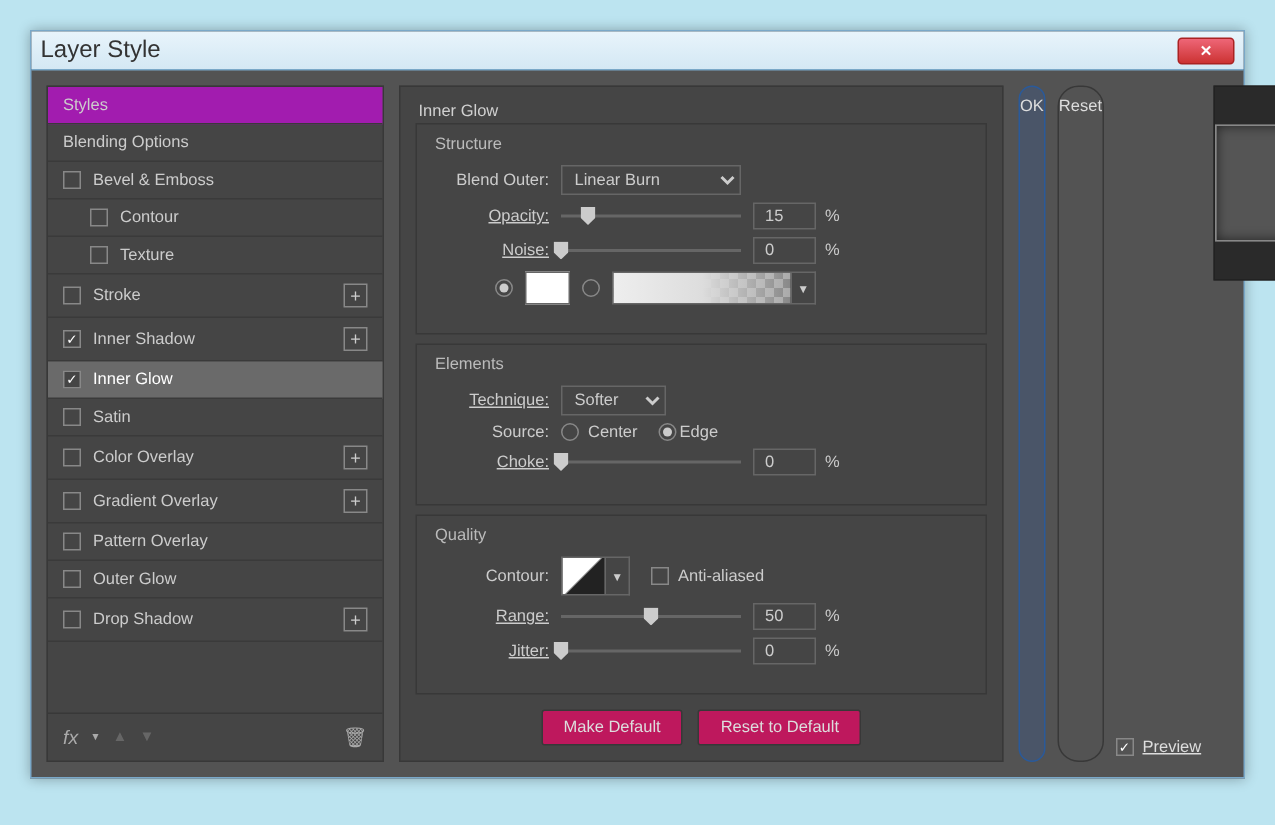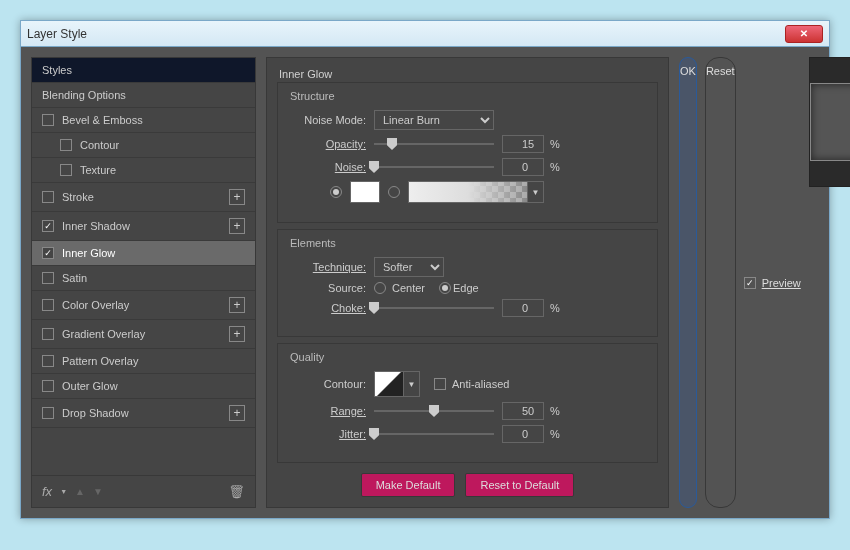"Layer Style" .titlebar-title { font-size: 12px -> 16px }
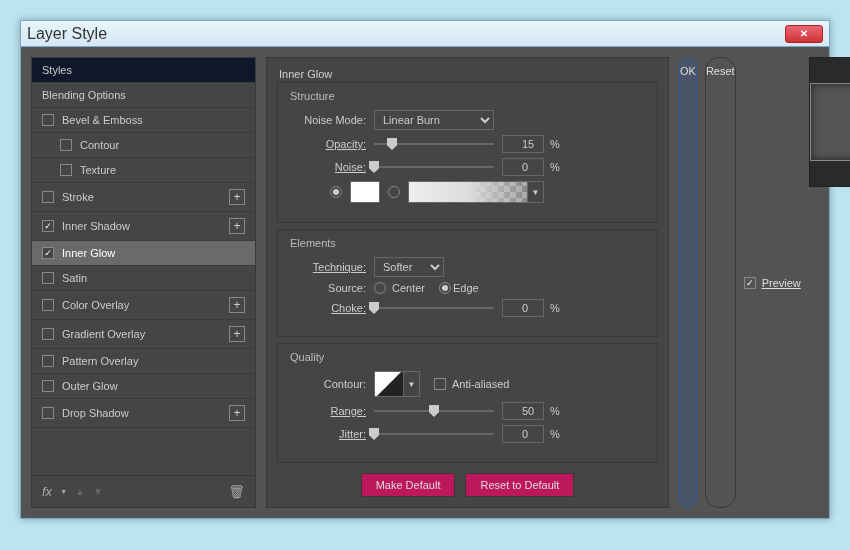"Styles" .style-item.header { background: #0f172a -> #a21caf }
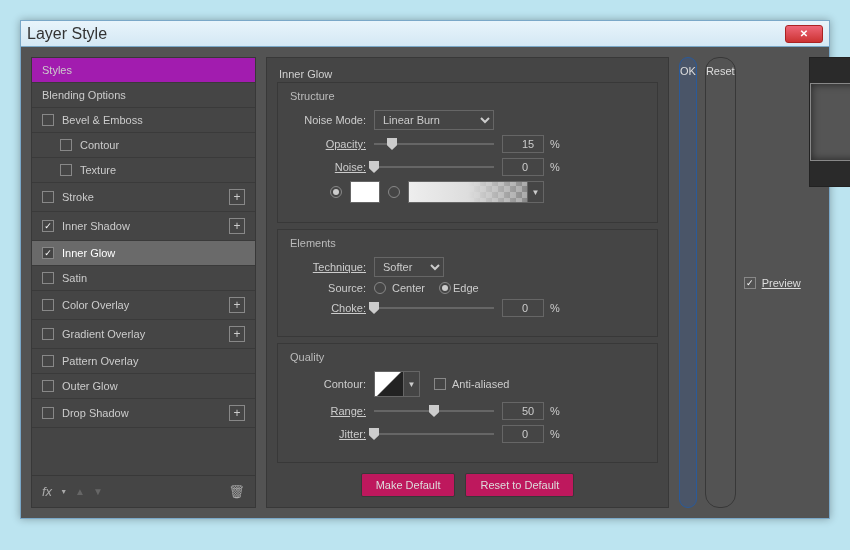"Noise Mode:" span.row-label { text: Noise Mode -> Blend Outer }
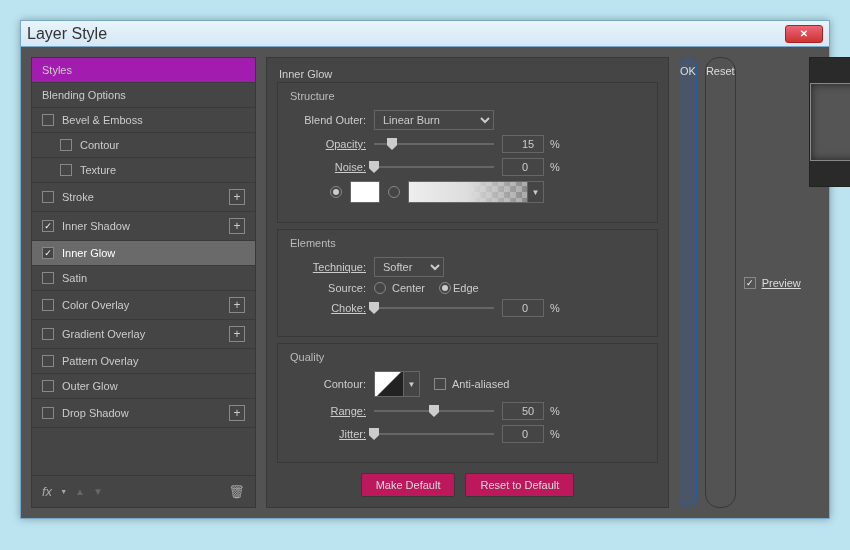"15" .numbox { padding: 0 19px -> 0 7px }
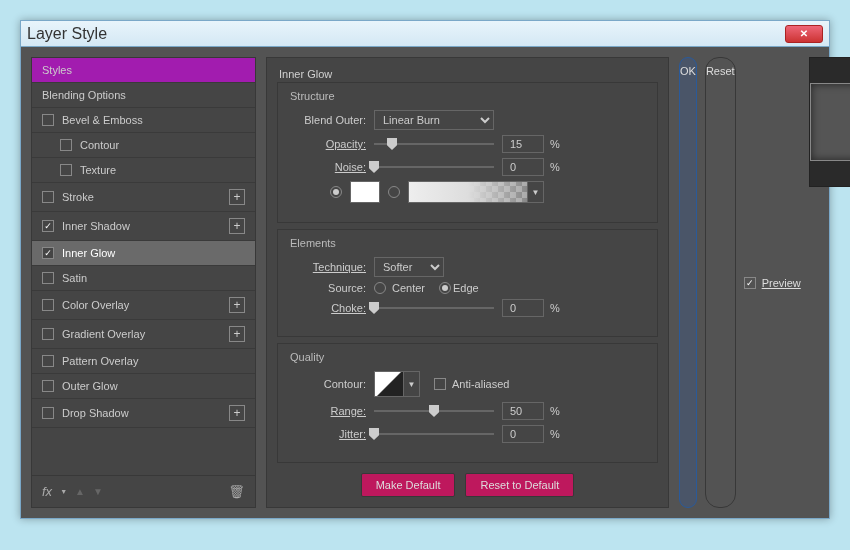"Preview" .preview-chk { align-items: center -> flex-end }
